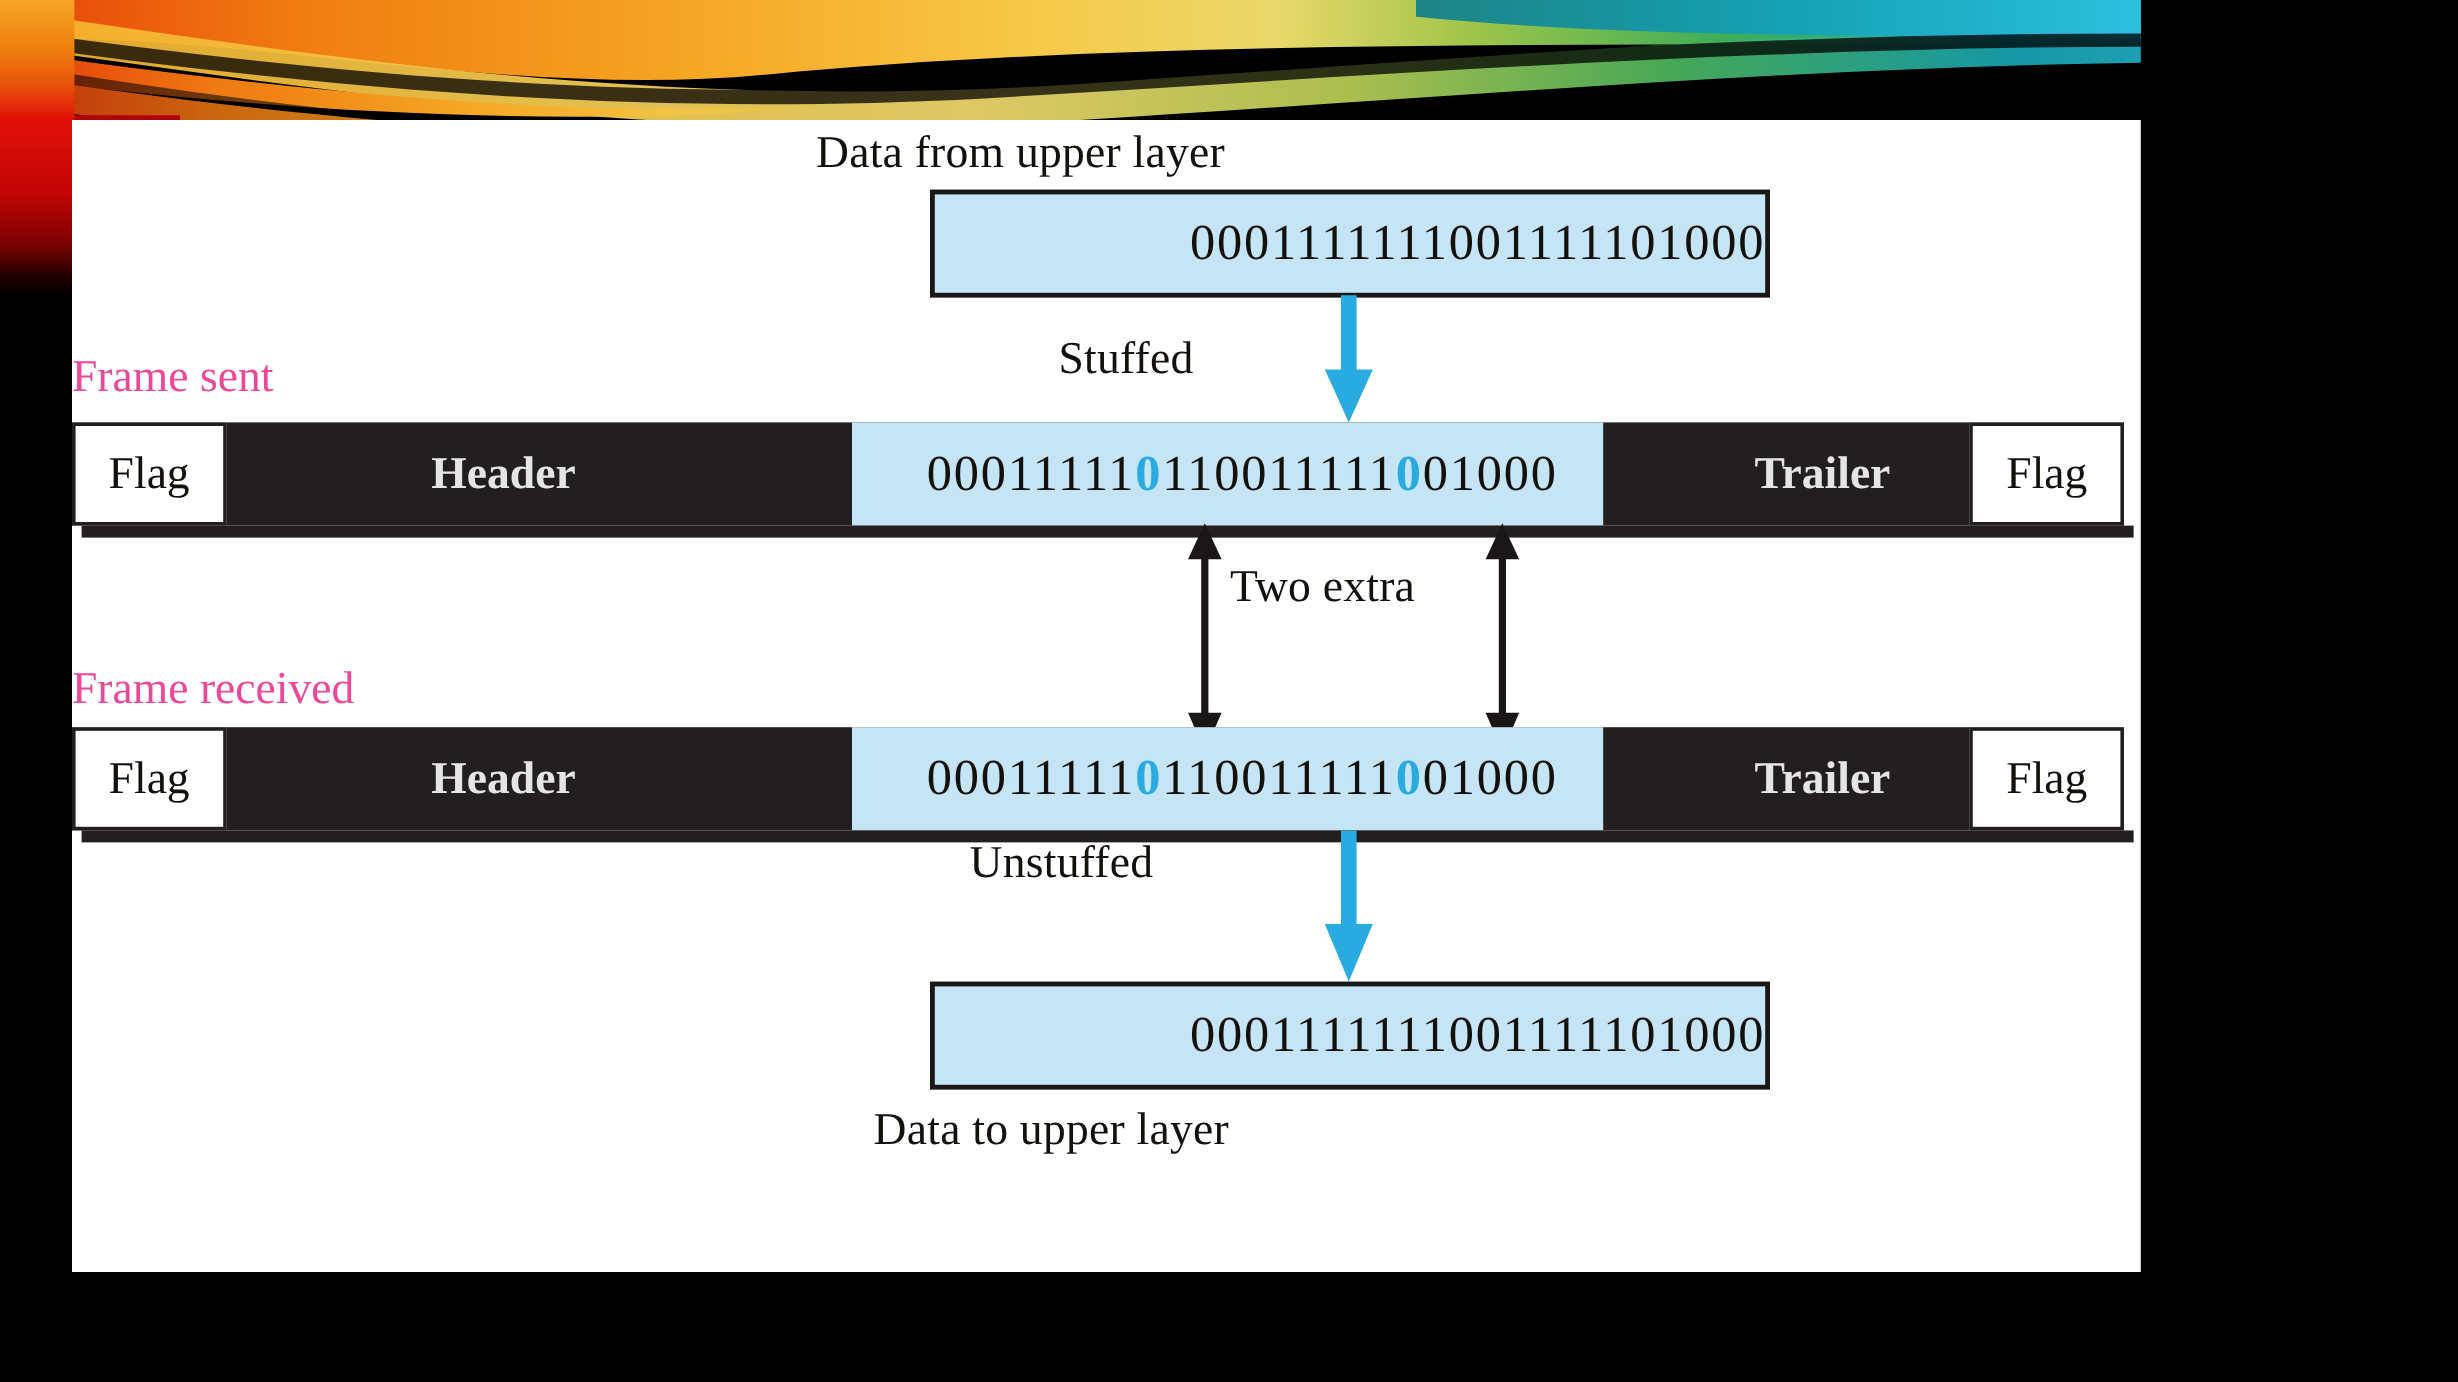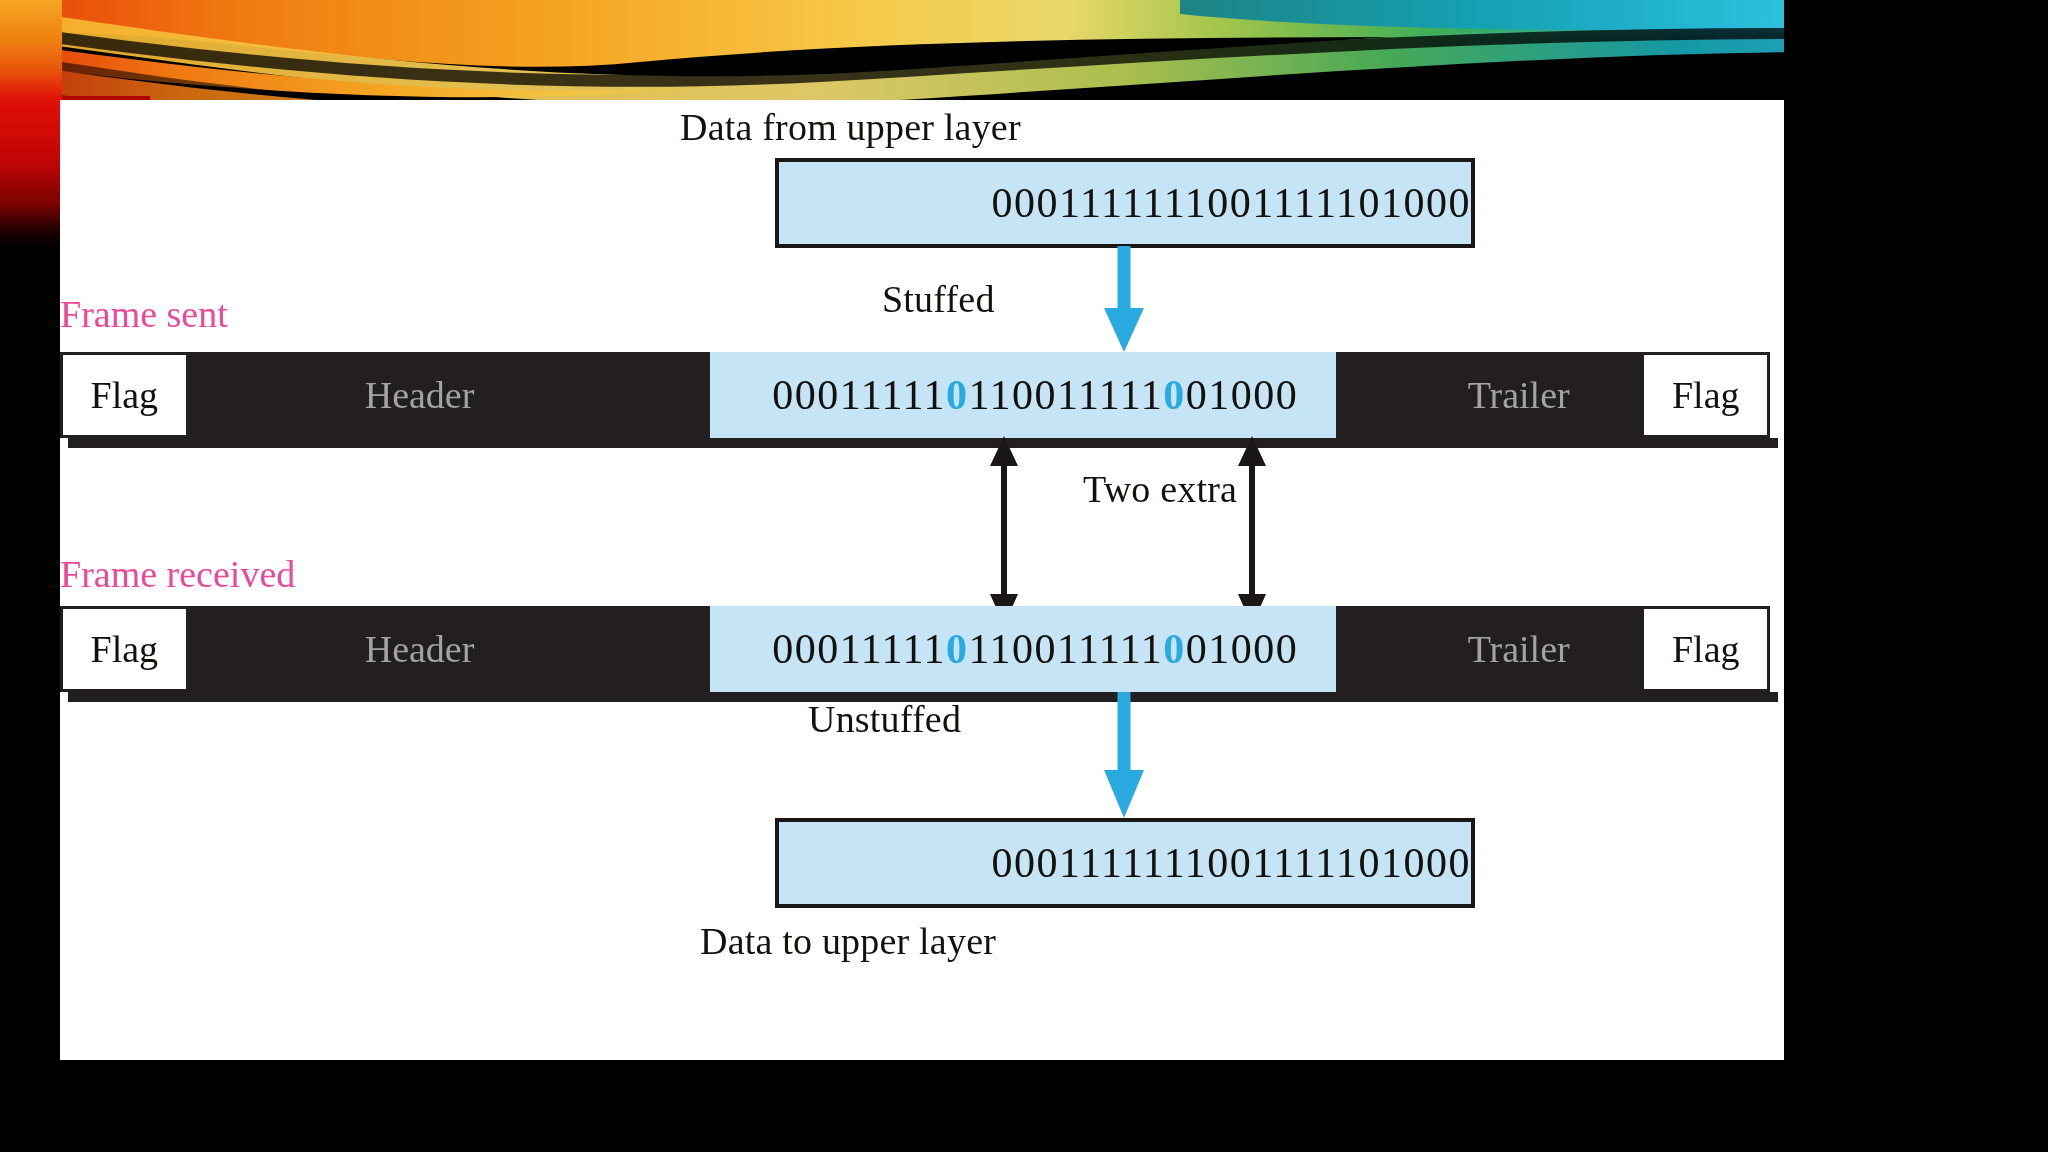"Header" .frame-header, .frame-trailer { color: #a3a3a3 -> #e5e5e5; font-weight: 400 -> 700 }
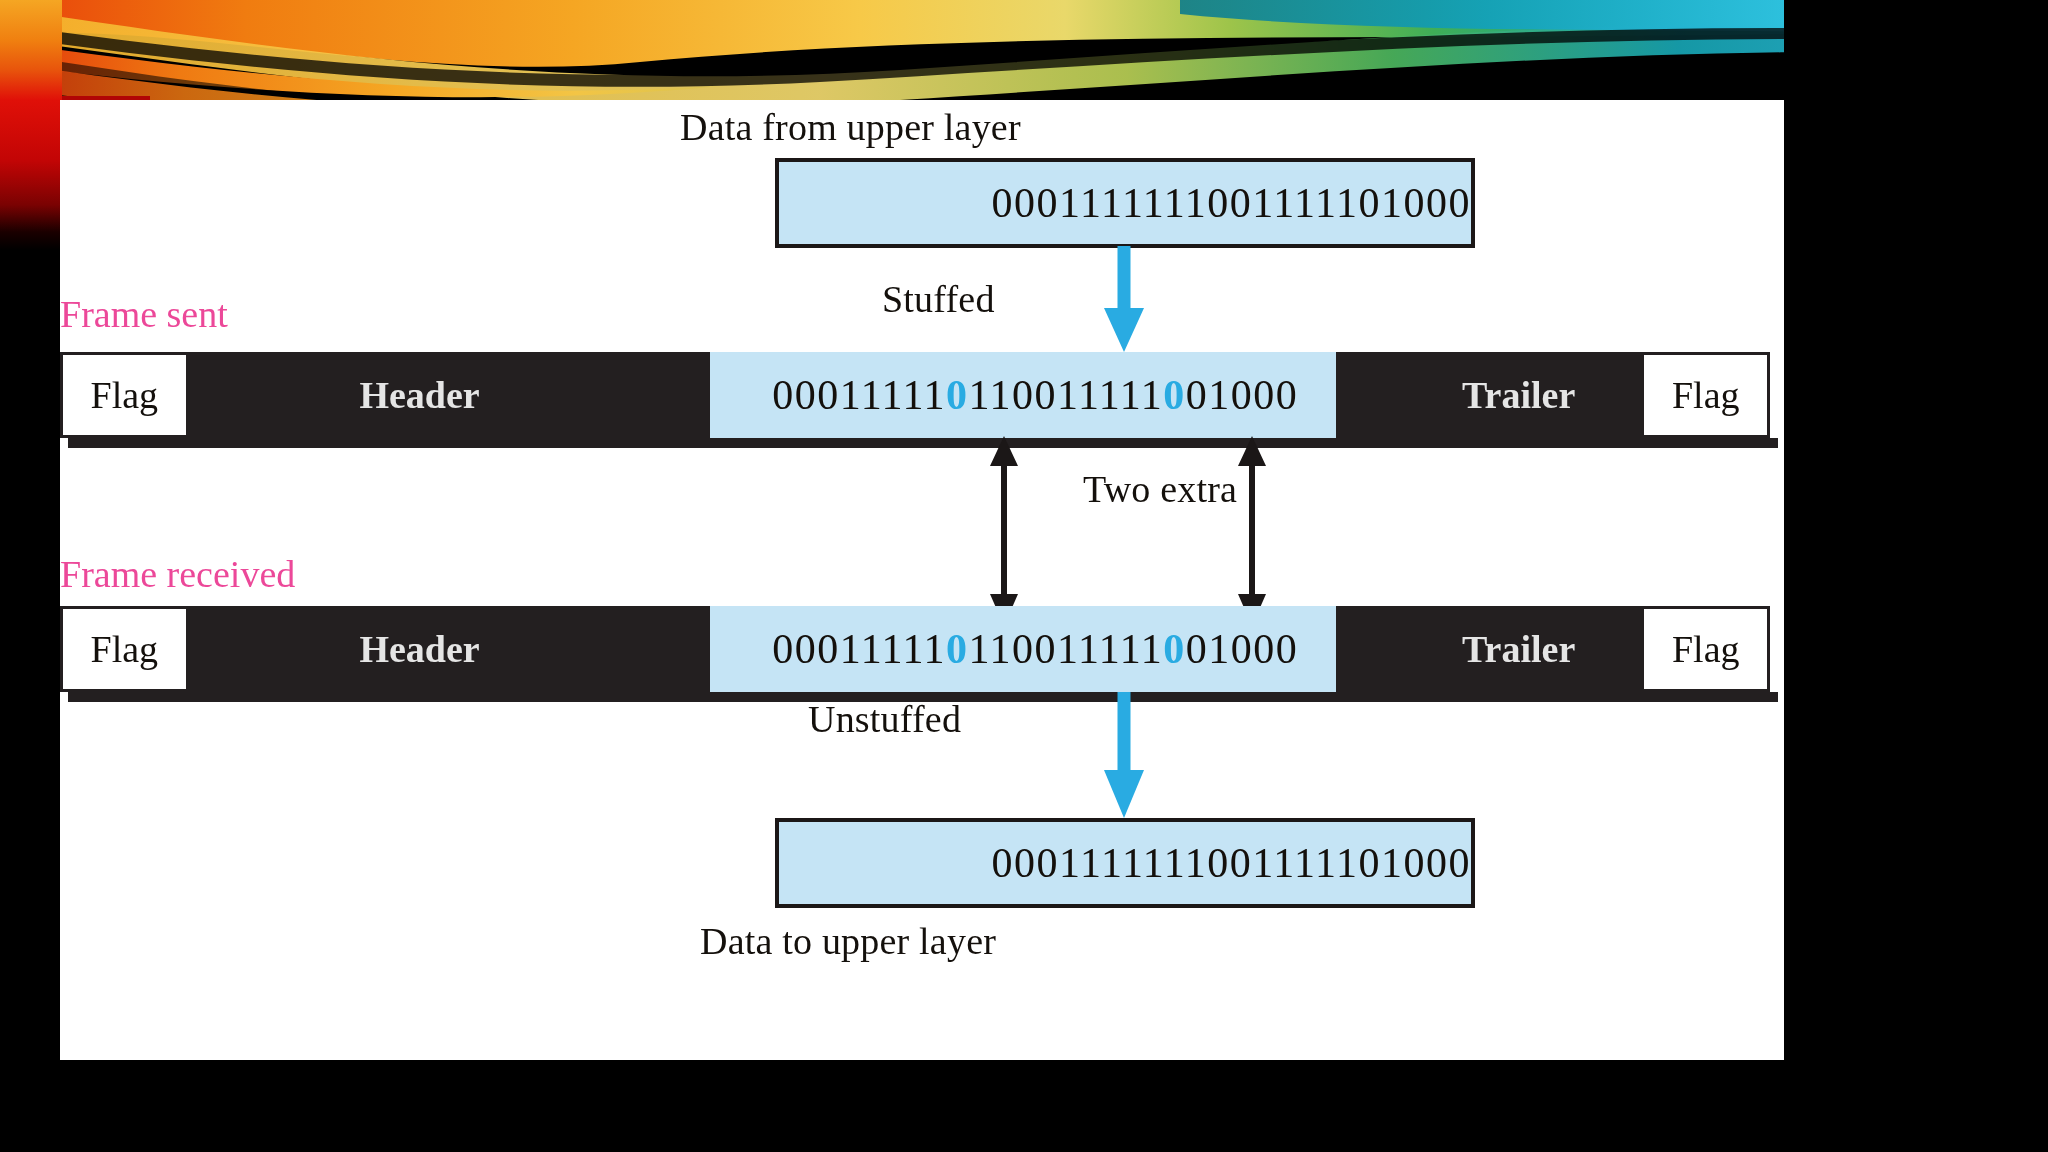"Two extra" div.caption { text-align: center -> none }
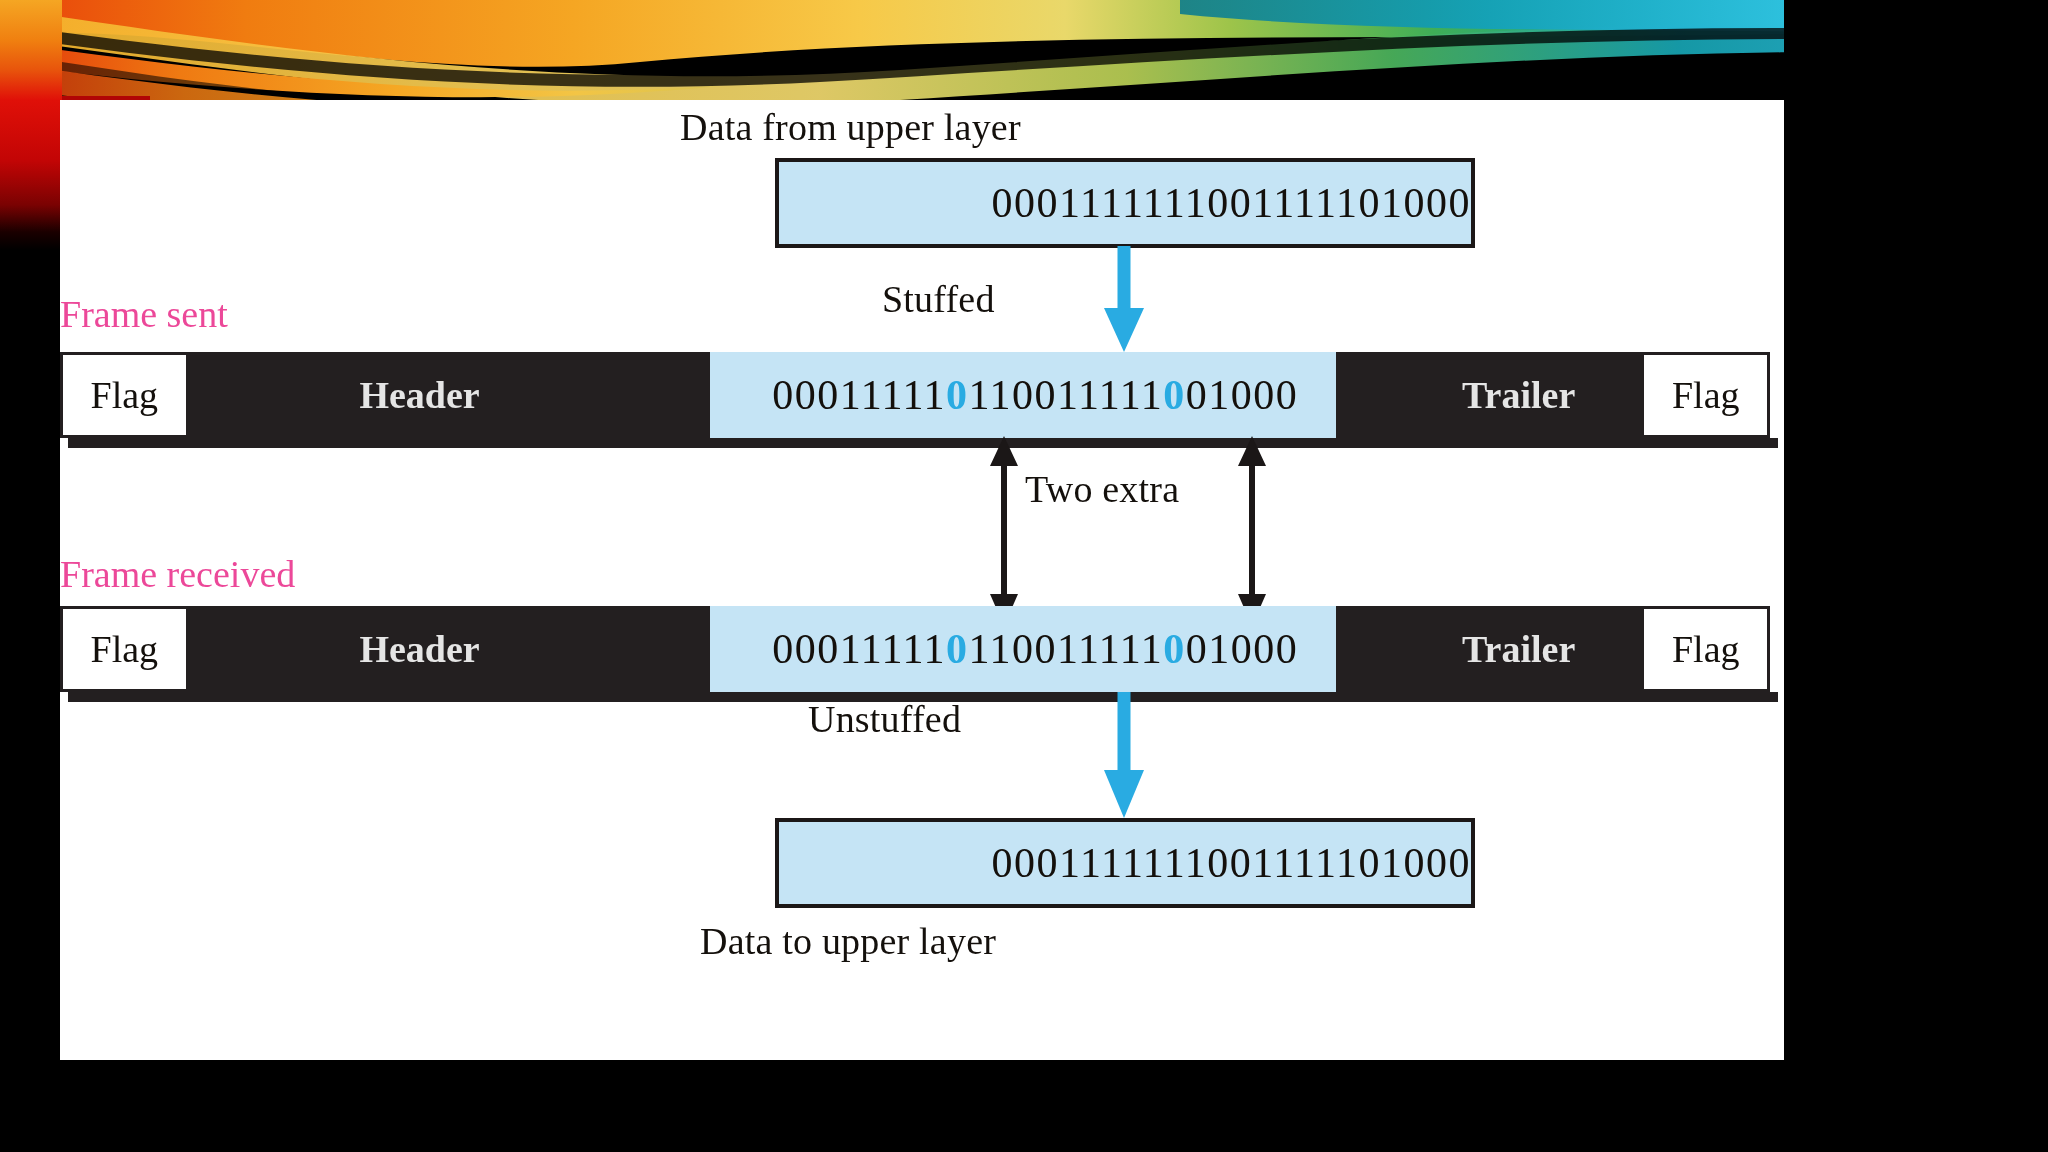"Data to upper layer" div.caption { left: 640px -> 668px }
